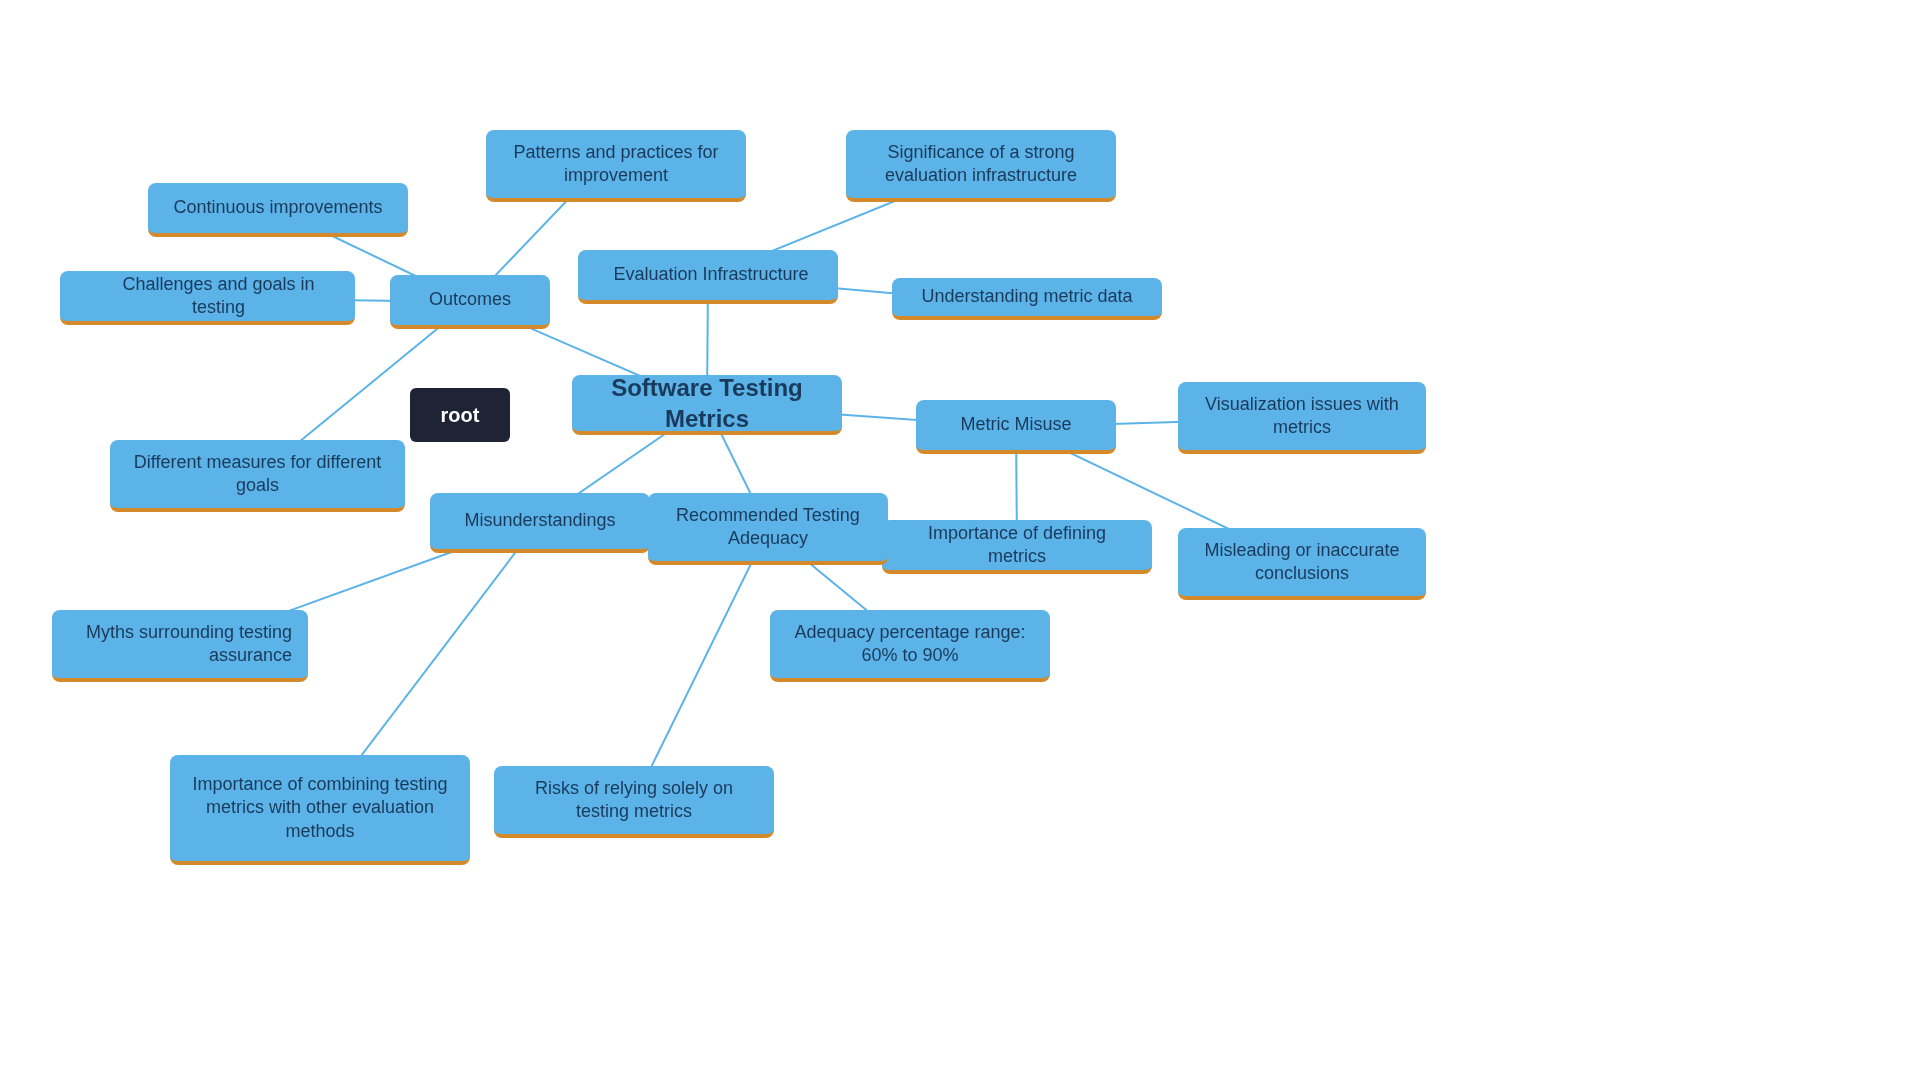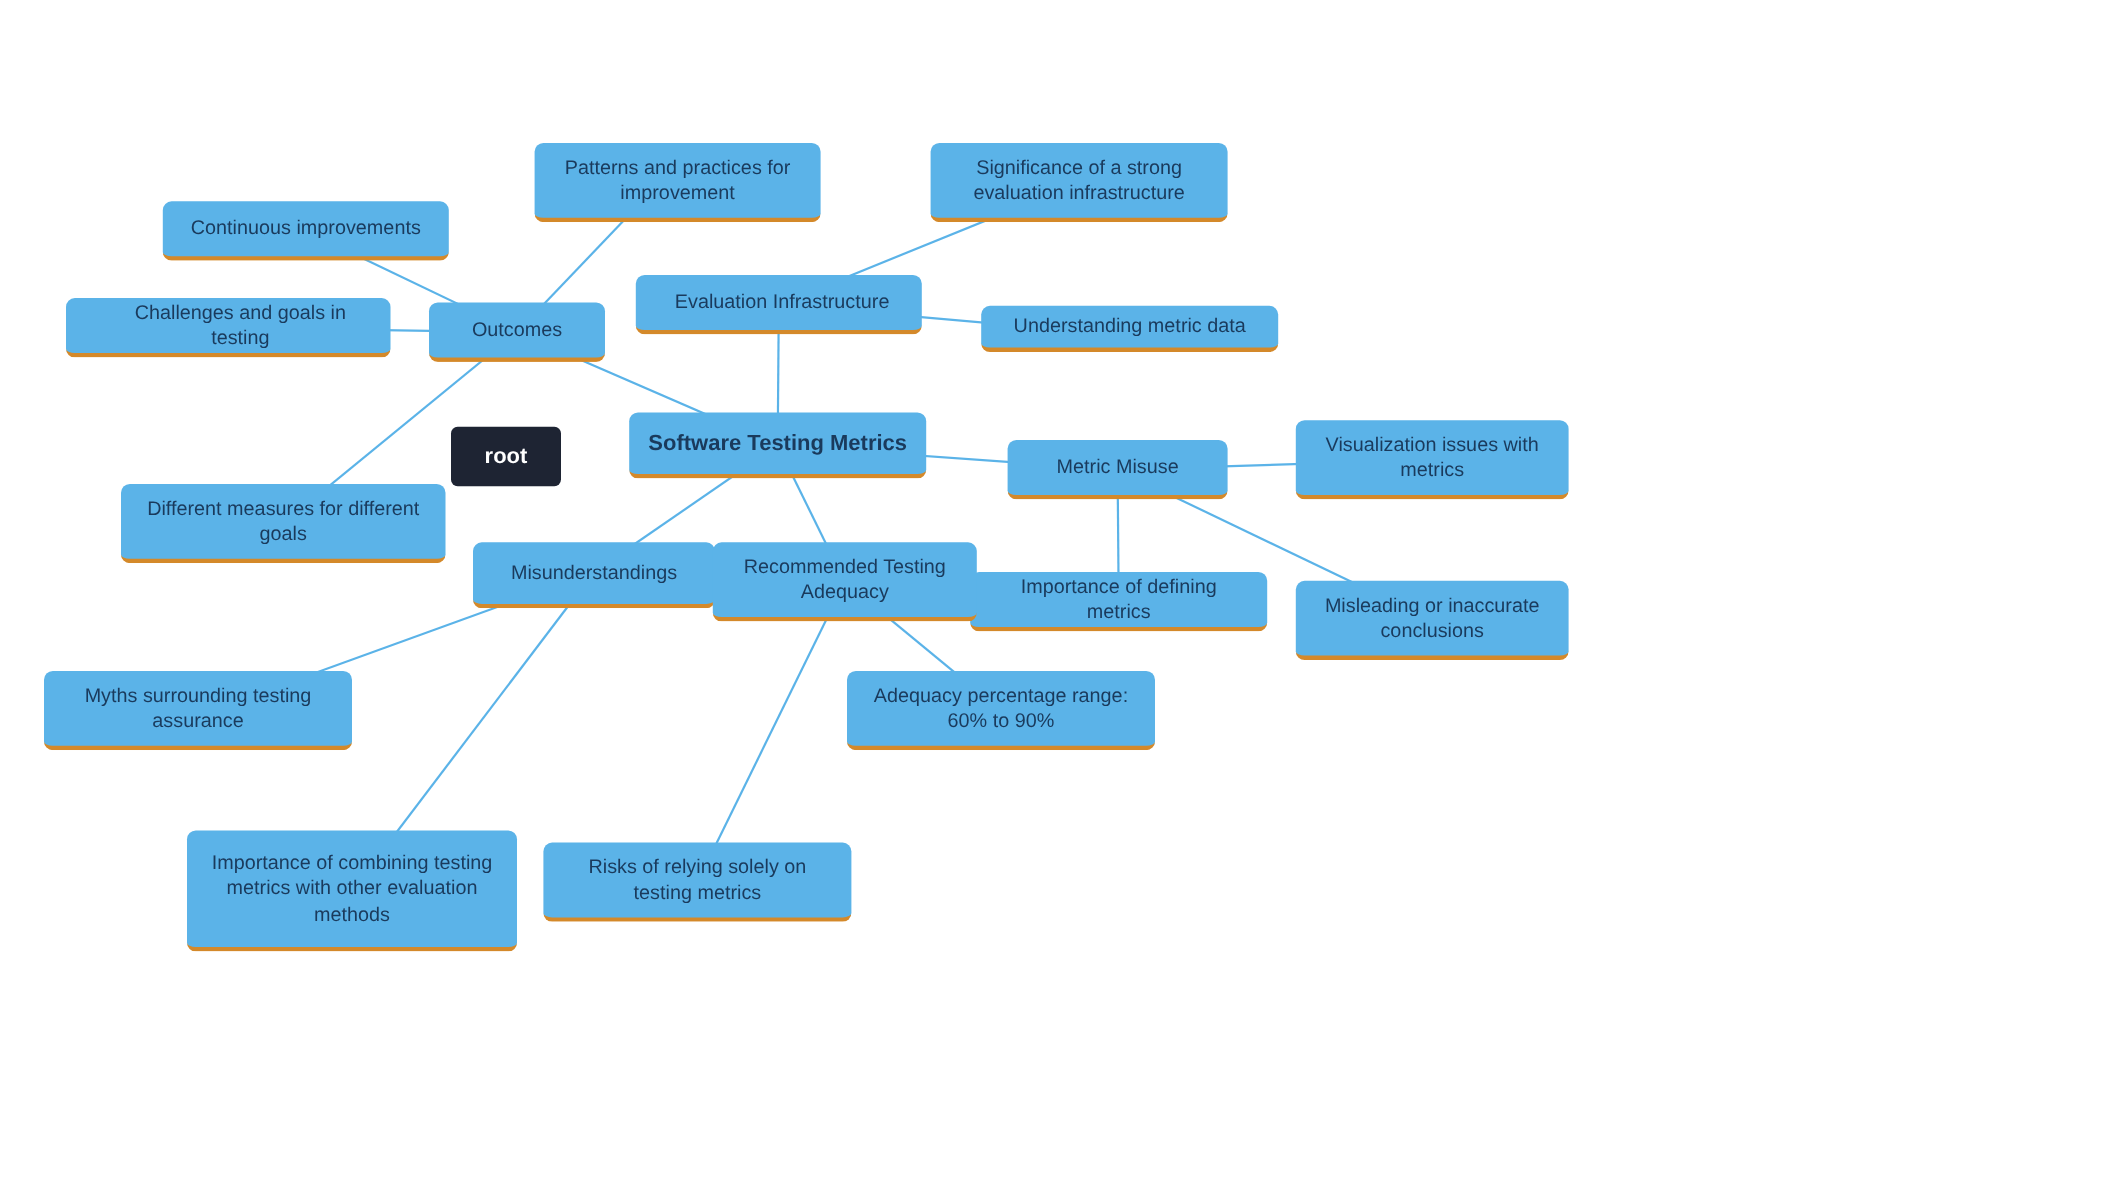"Software Testing Metrics" .node.center { font-size: 20px -> 24px }
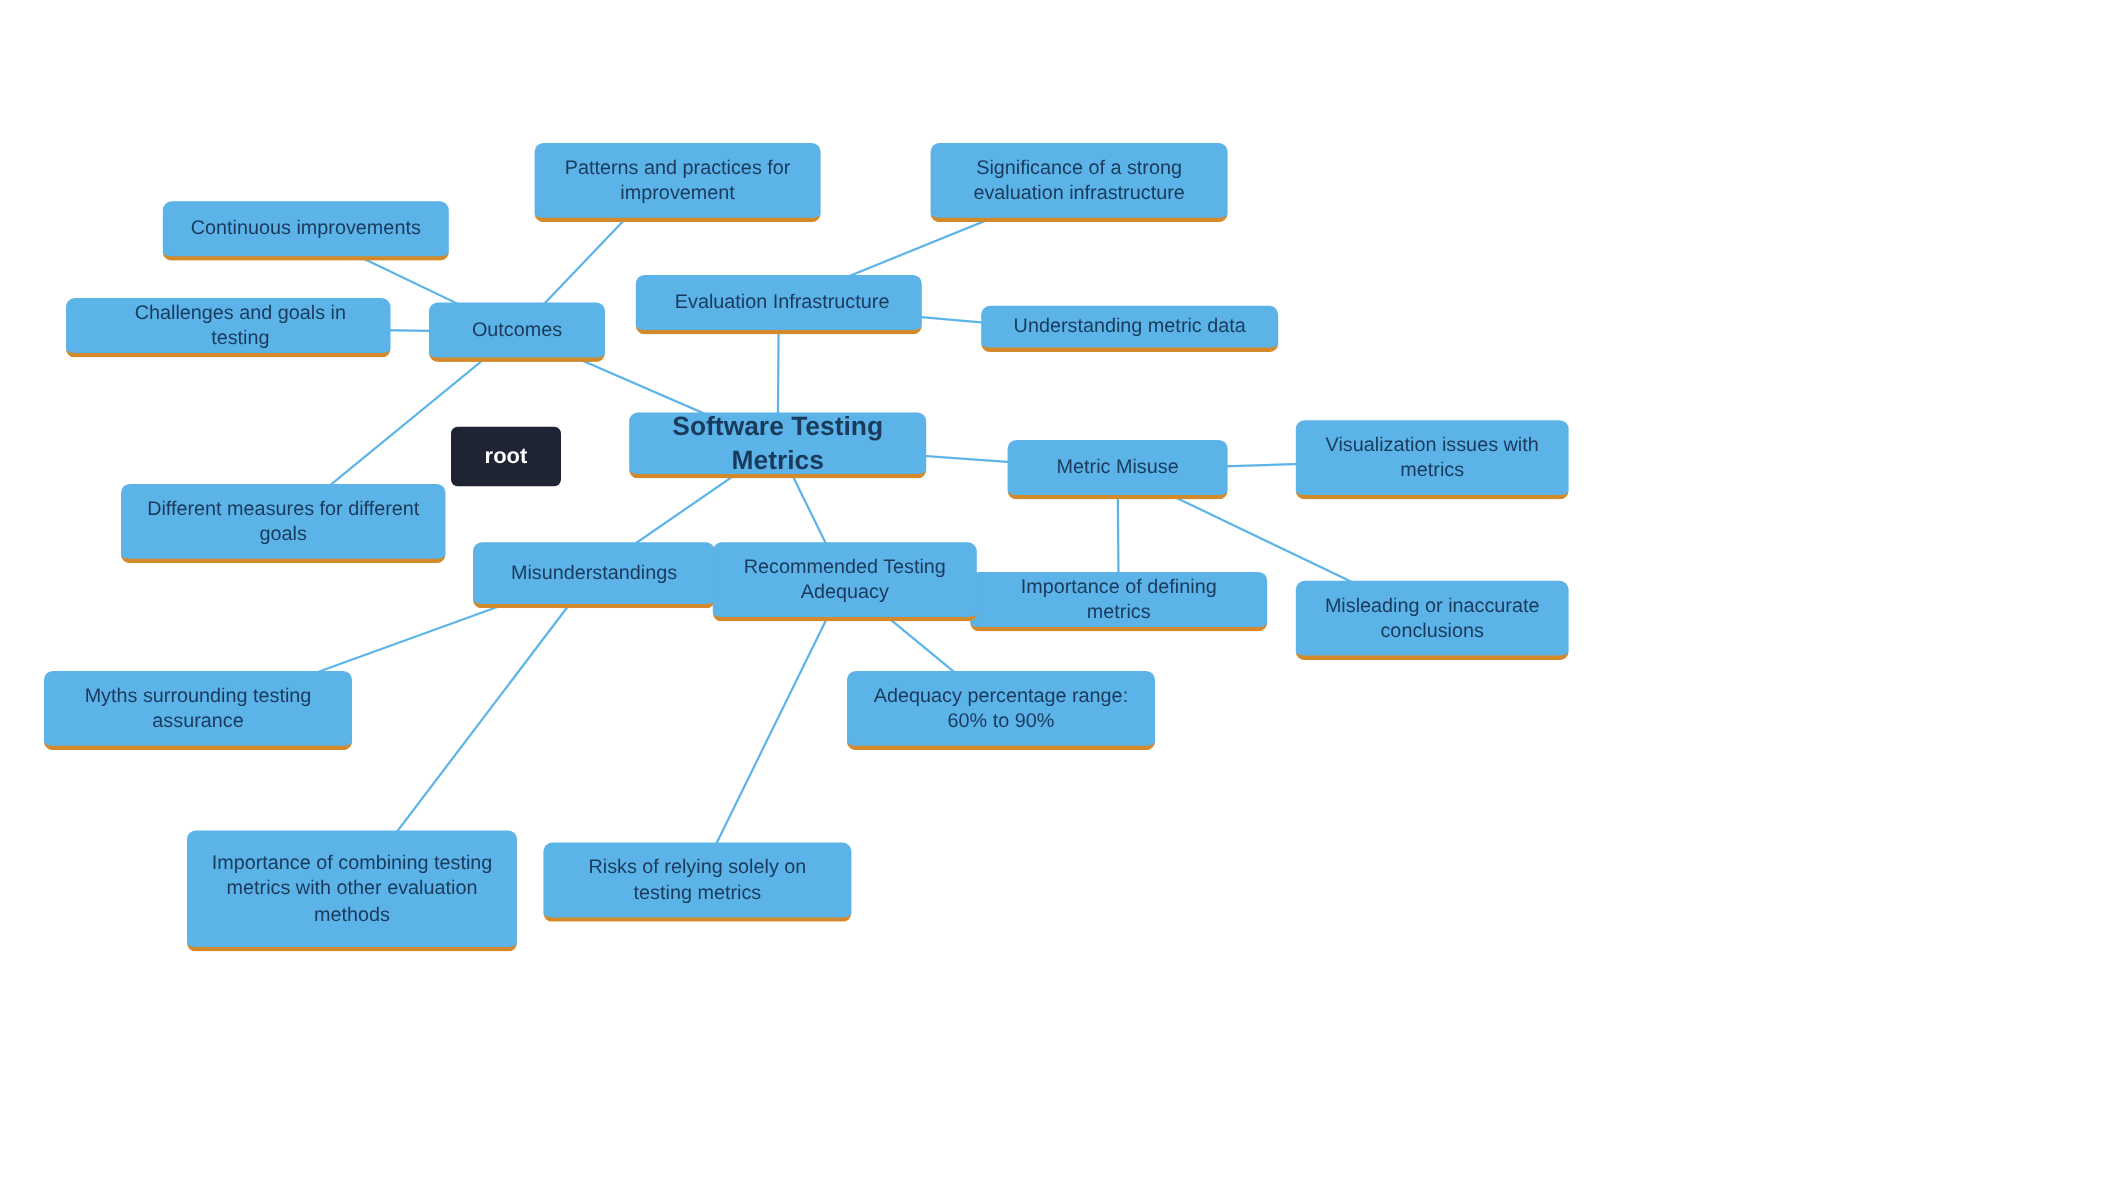"Myths surrounding testing assurance" div.node { left: 40px -> 52px; text-align: none -> right; width: 280px -> 256px }
